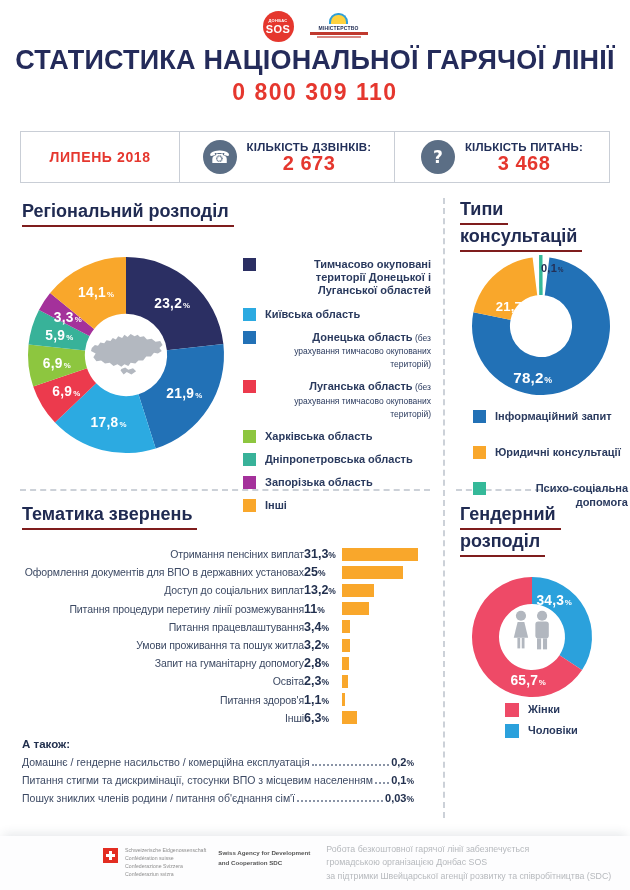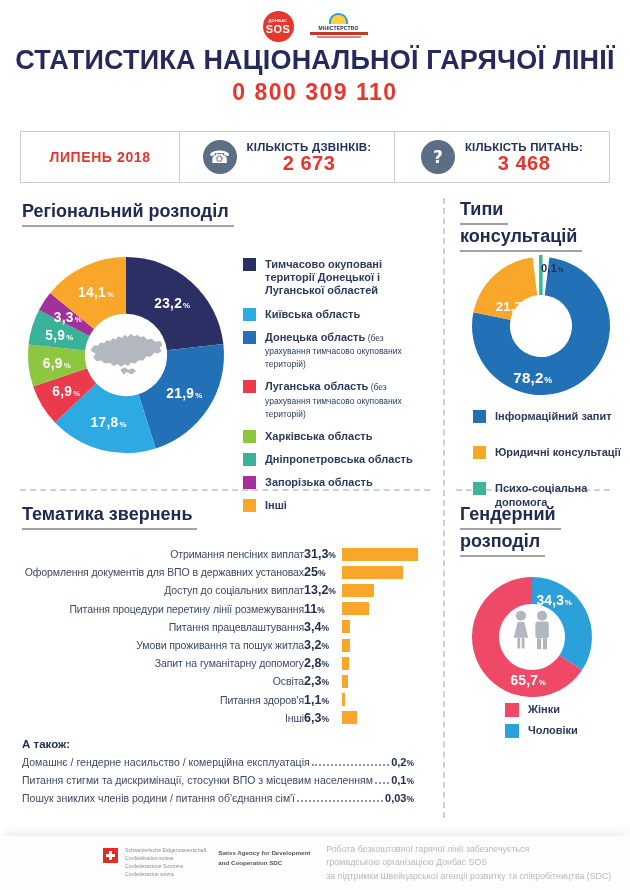"Регіональний розподіл" .tline { border-bottom: 2px solid #a3a3a3 -> 2px solid #7f1d1d }
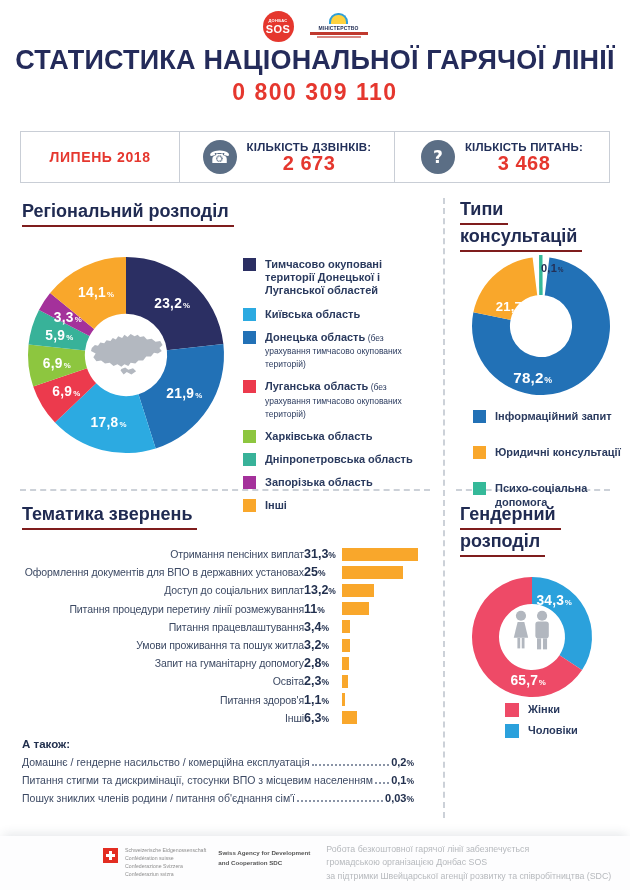"Тимчасово окуповані території Донецької" .legend-text { text-align: none -> right }
